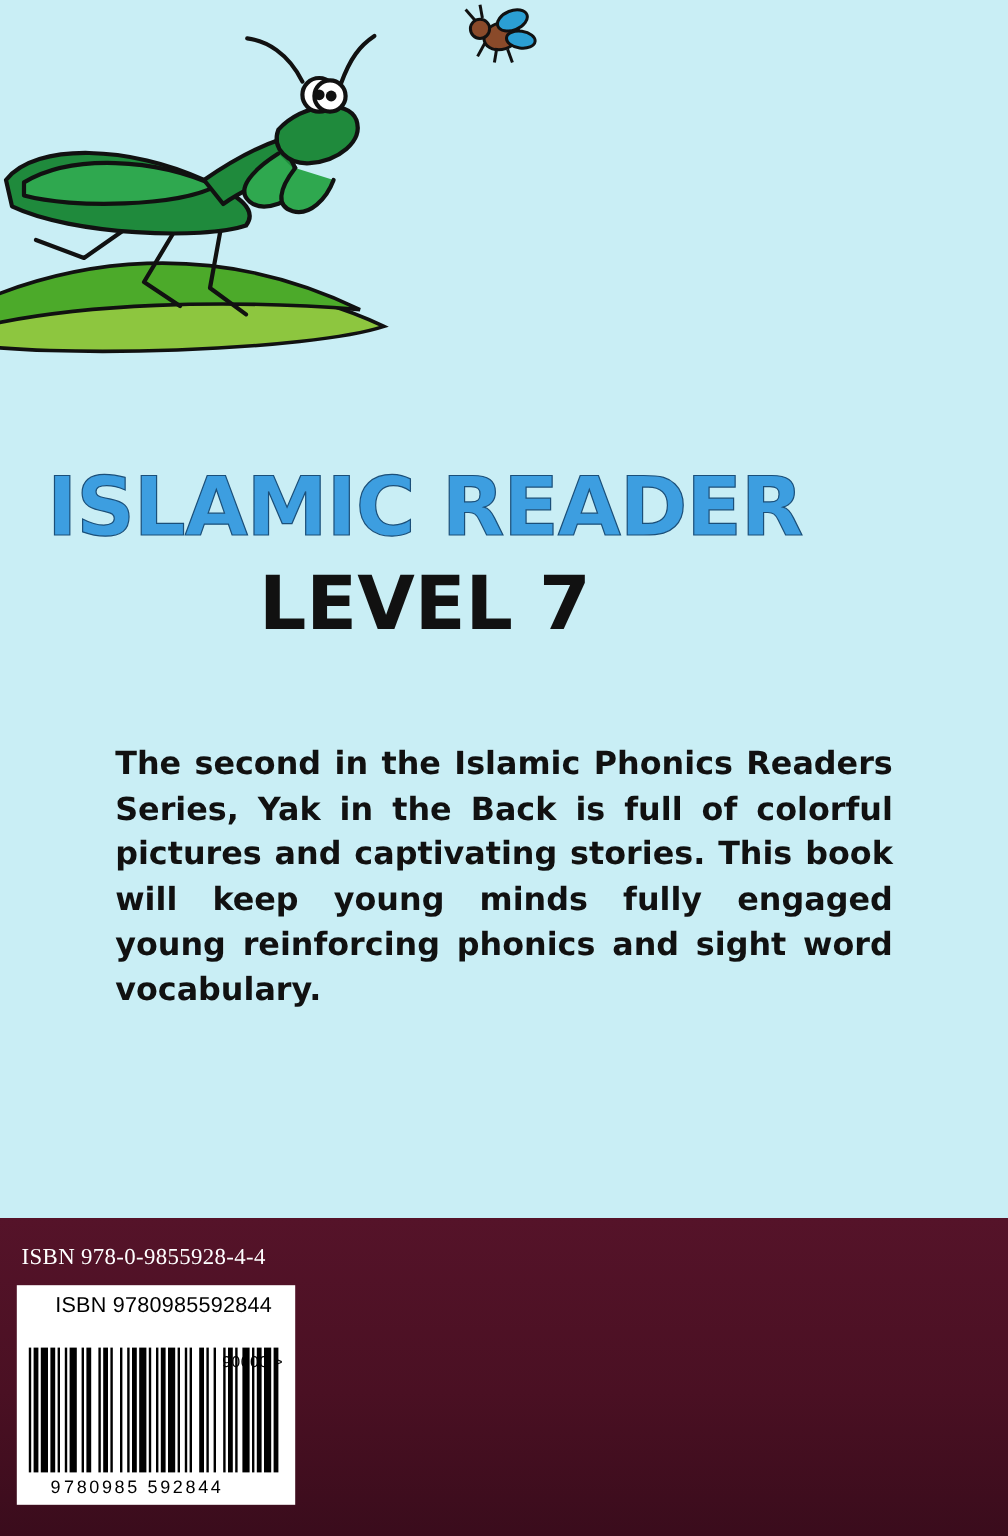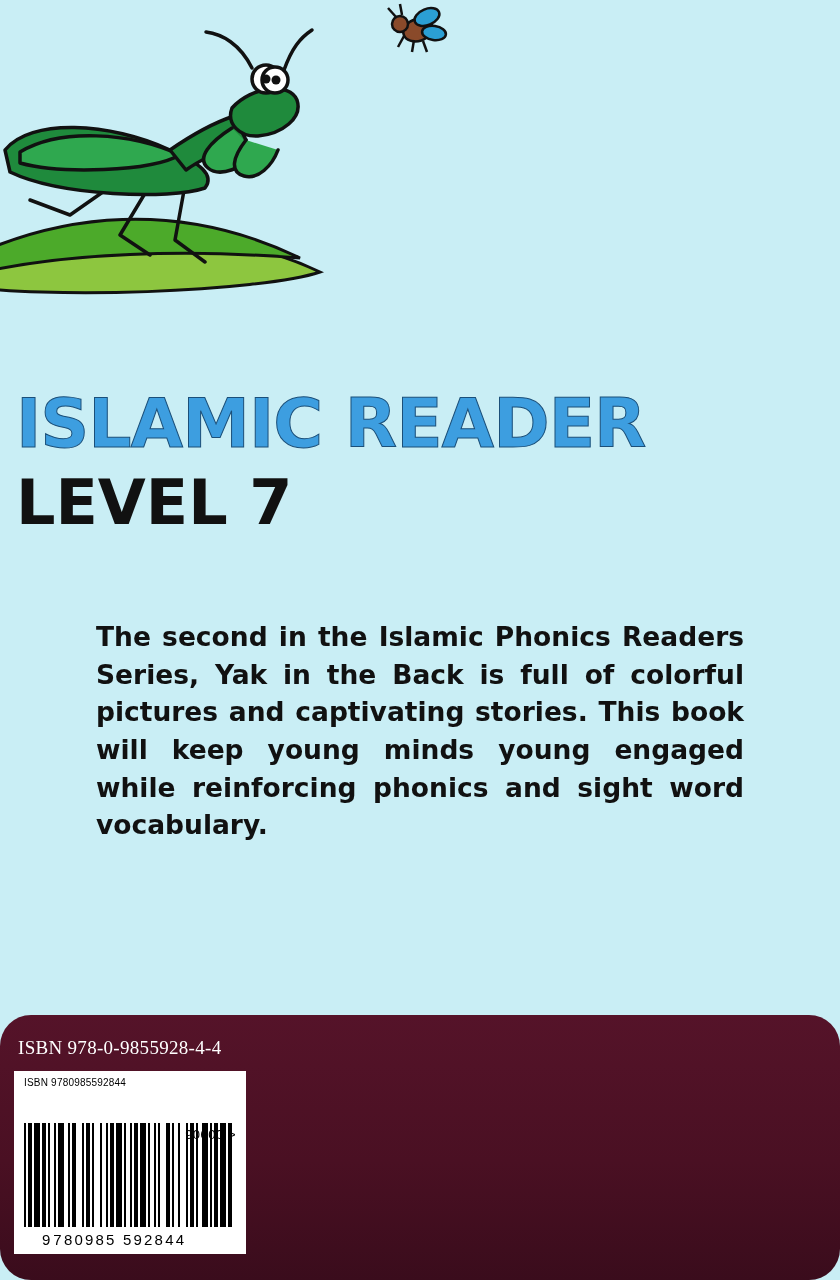"ISLAMIC READER" .title-block { left: 16px -> 0; text-align: none -> center }
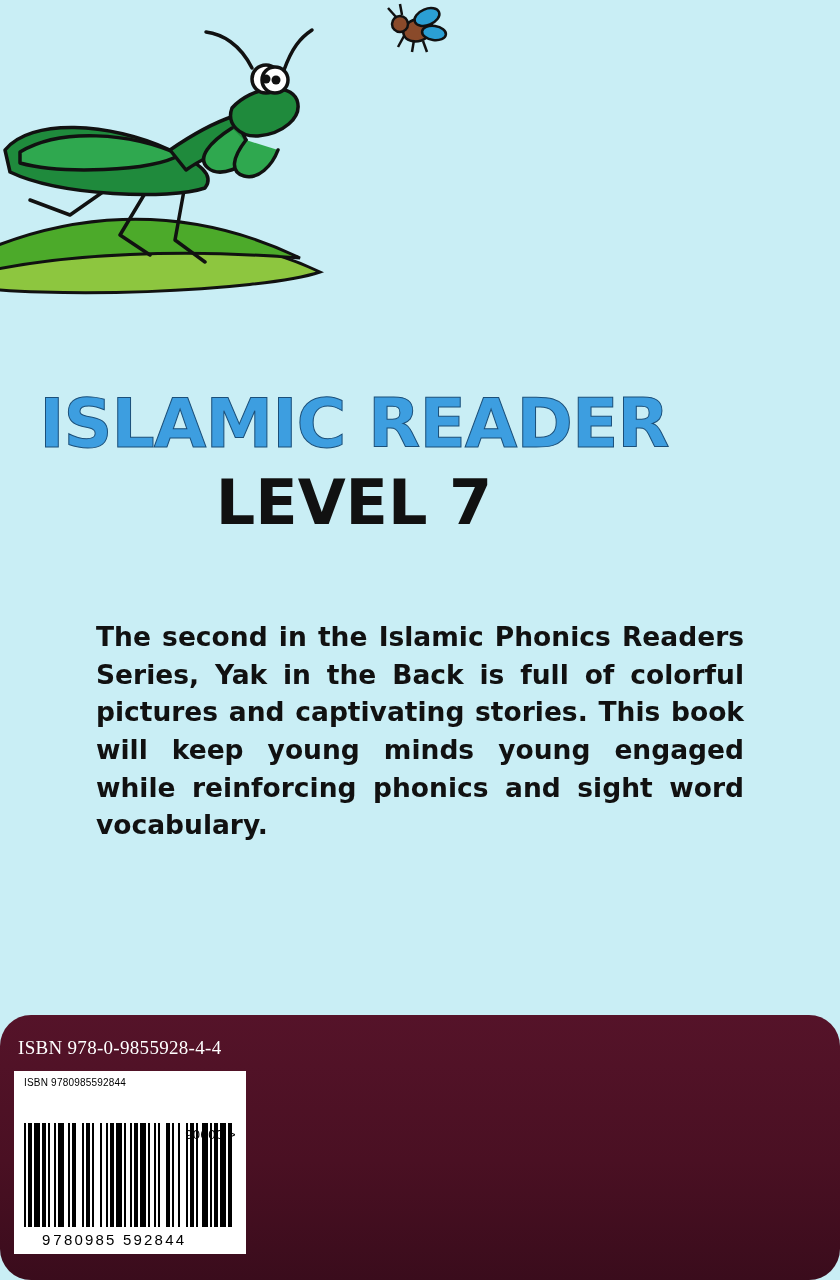"is full of colorful pictures" span { text: young engaged while -> fully engaged young }
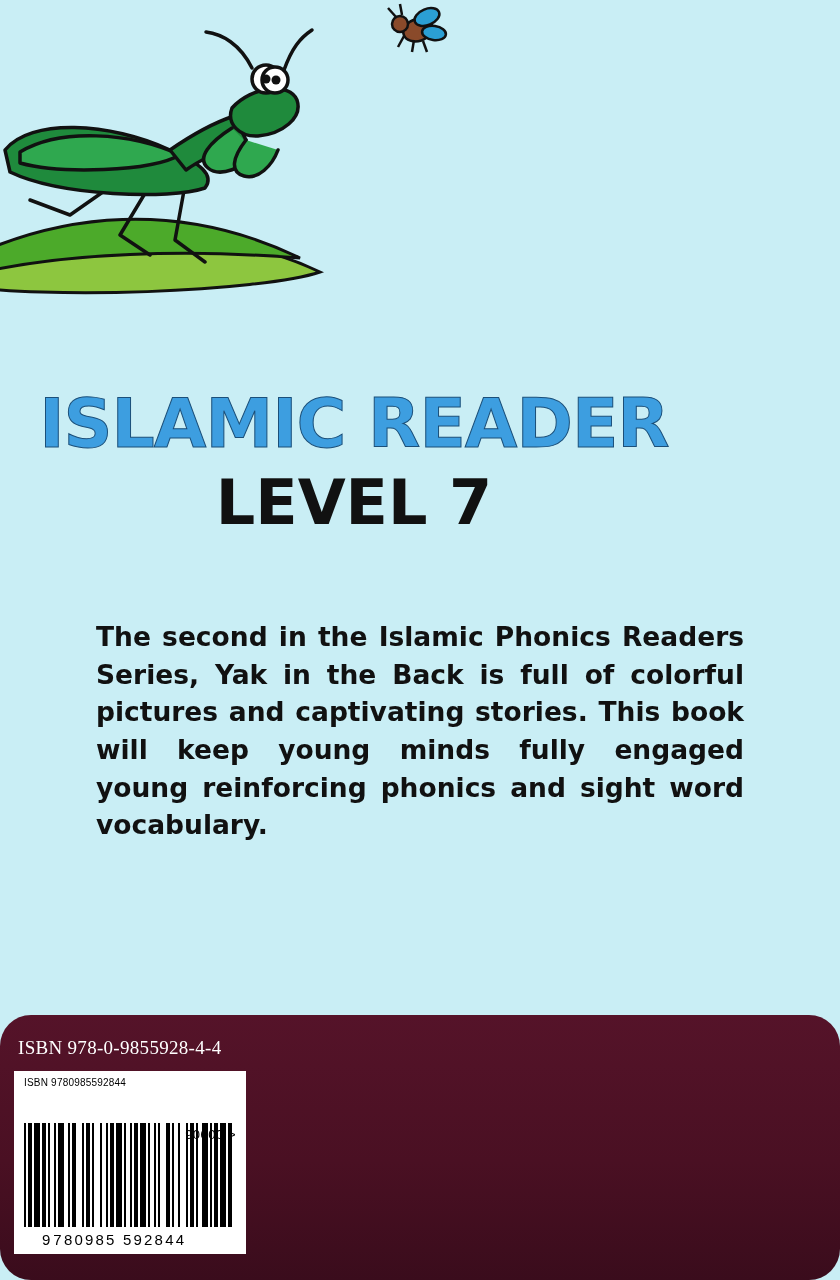"ISBN 978-0-9855928-4-4" .bottom-band { border-radius: 31px -> none }
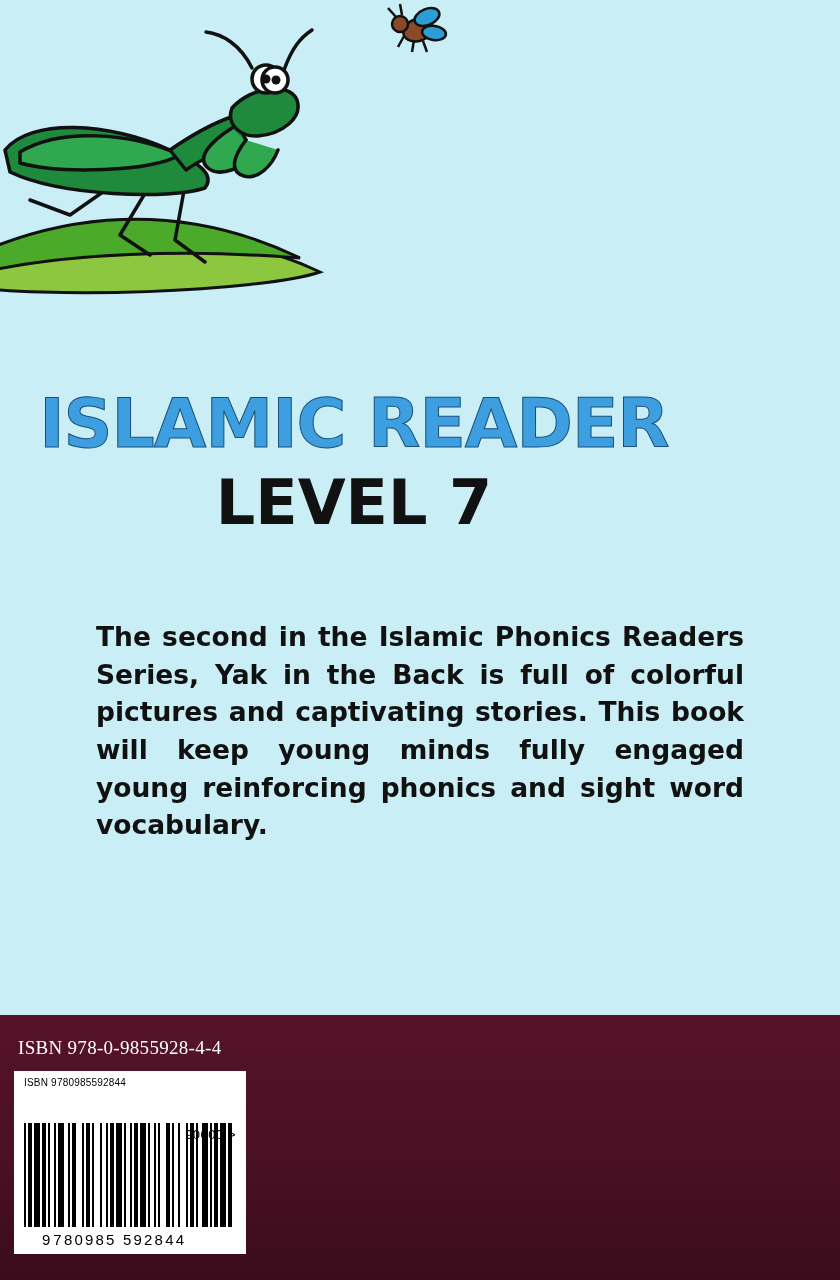"ISBN 9780985592844" .barcode-top-label { font-size: 10px -> 18px; margin: 2px 0 0 4px -> 2px 0 0 26px }
